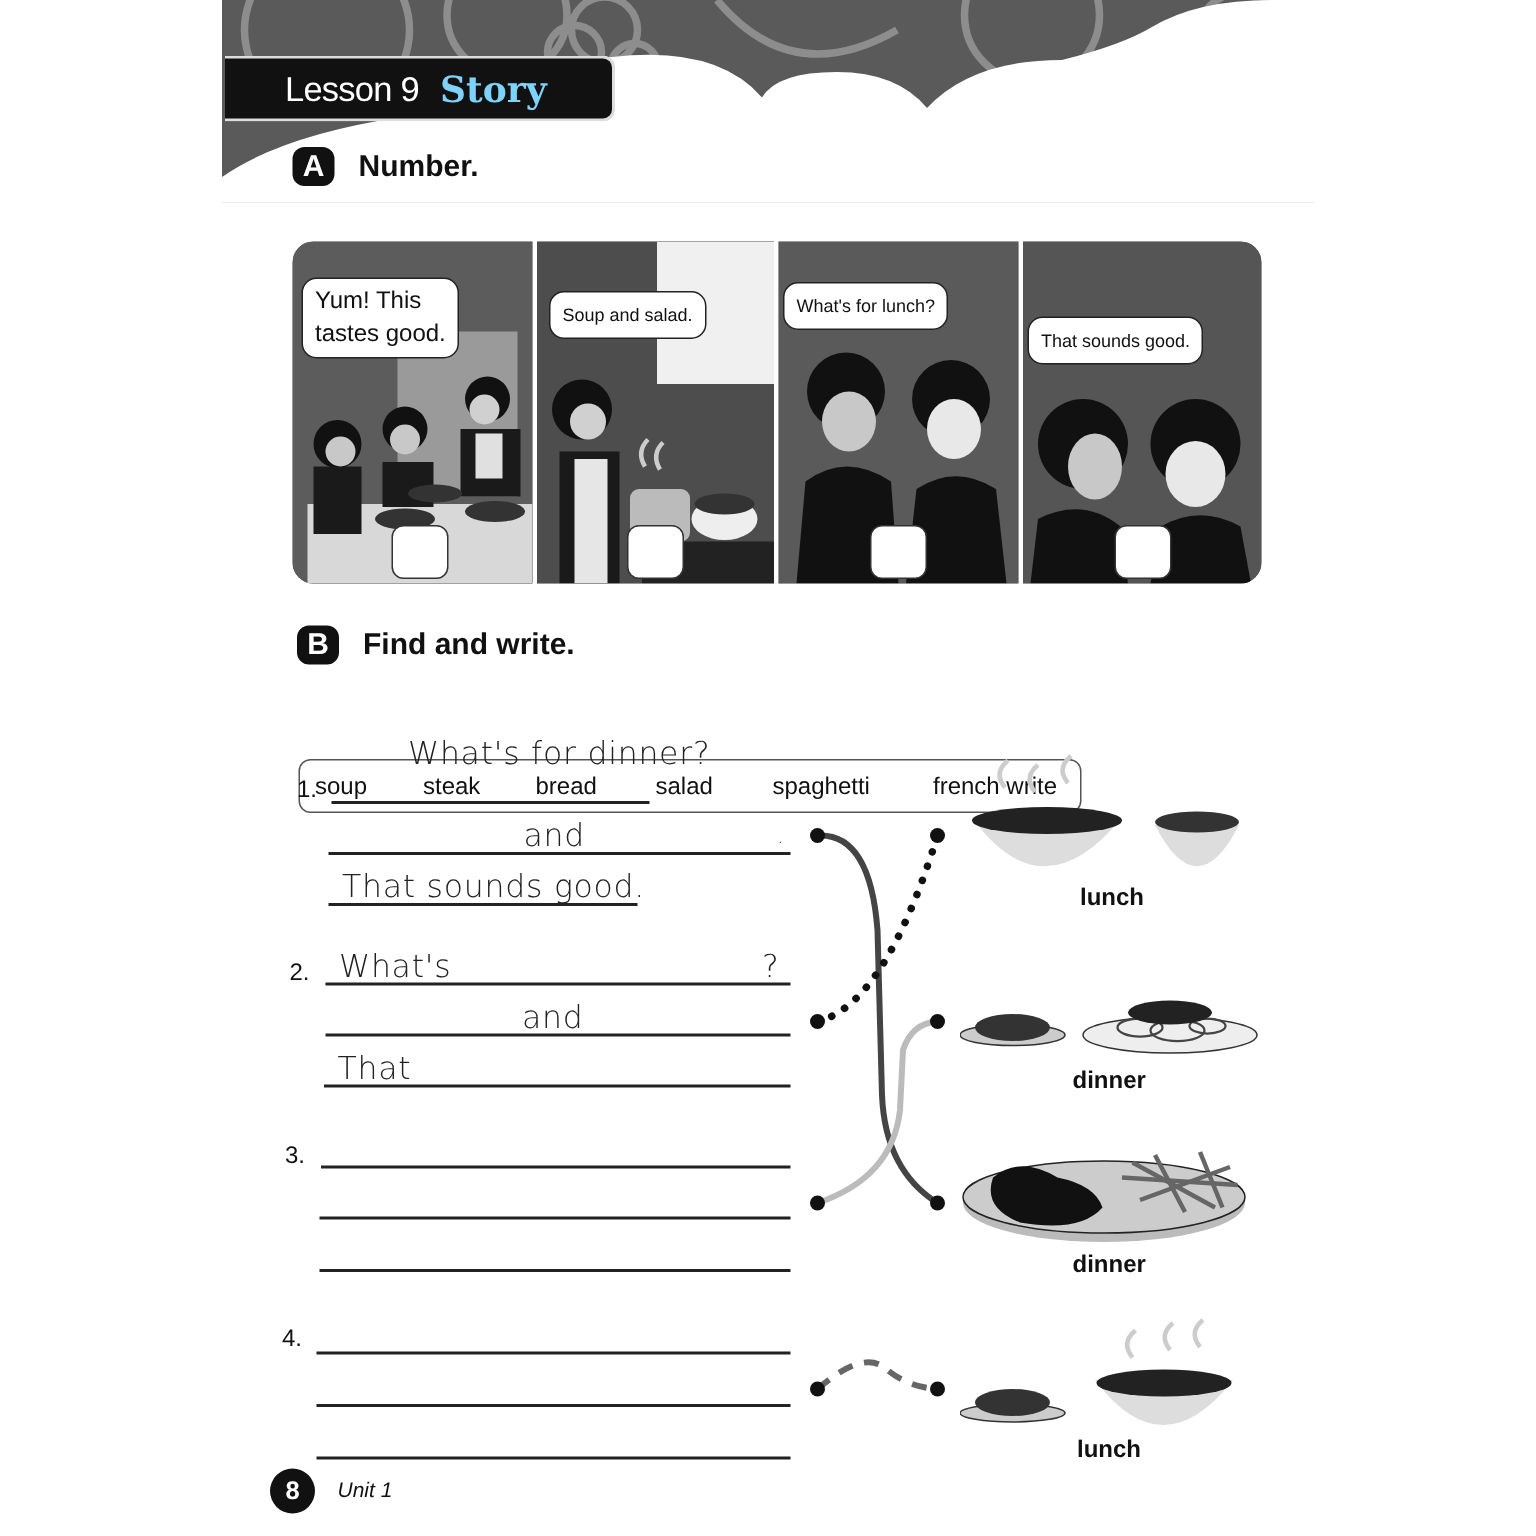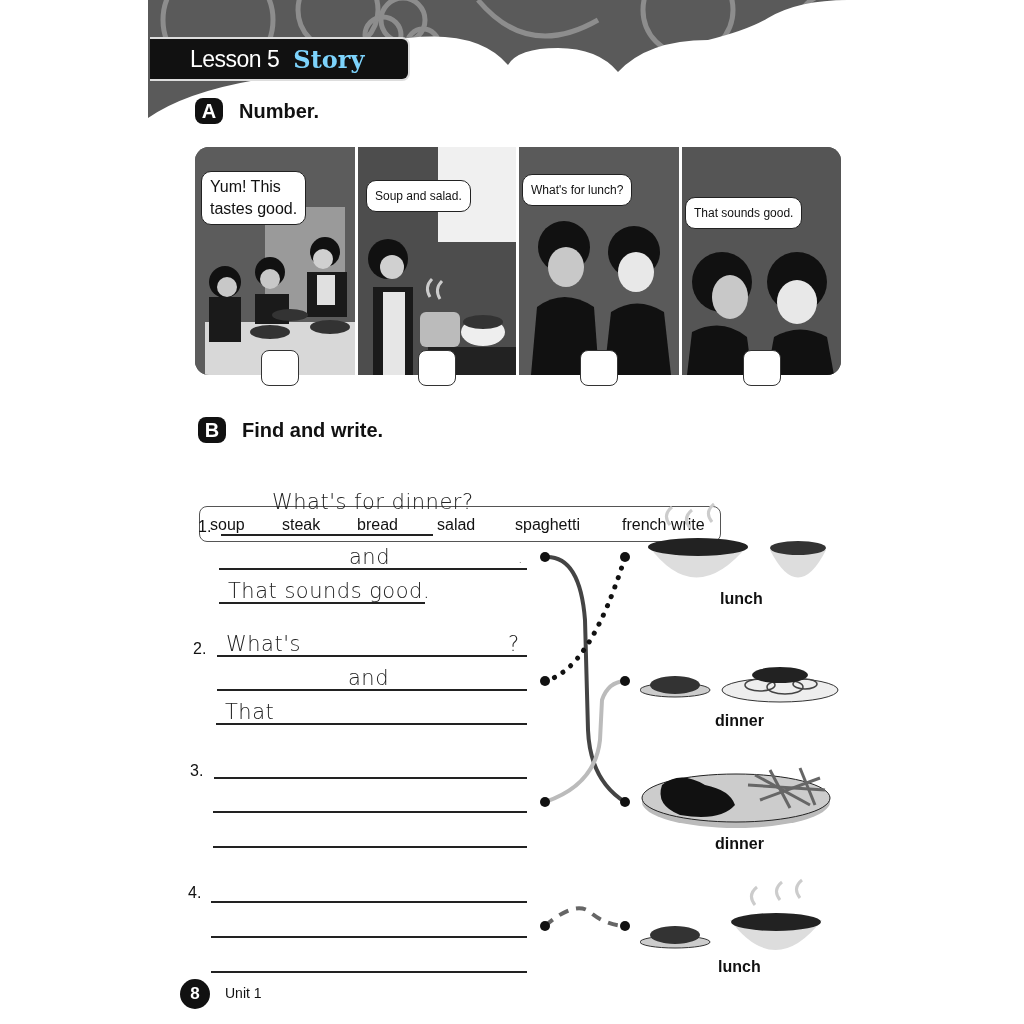"Lesson 5" span.lesson-num { text: 5 -> 9 }
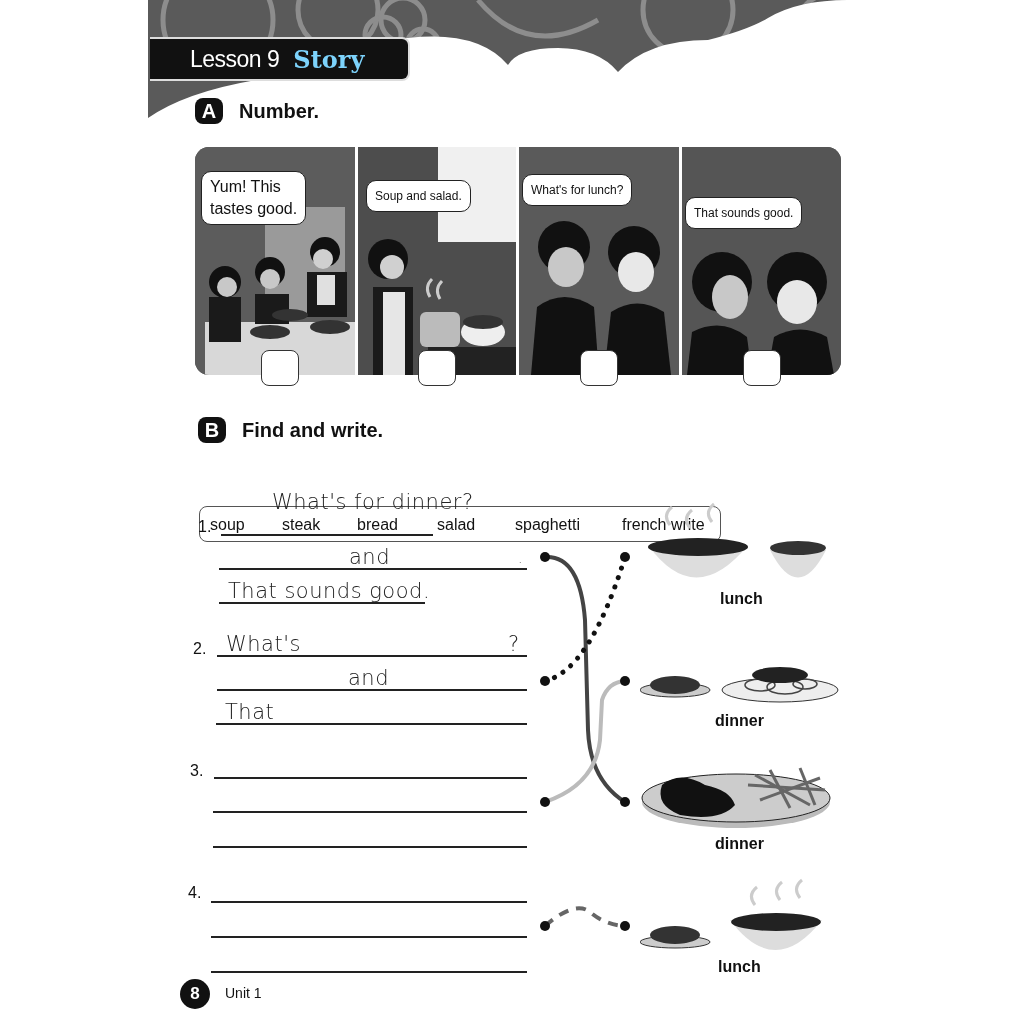"Yum! This" .comic { top: 147px -> 161px }
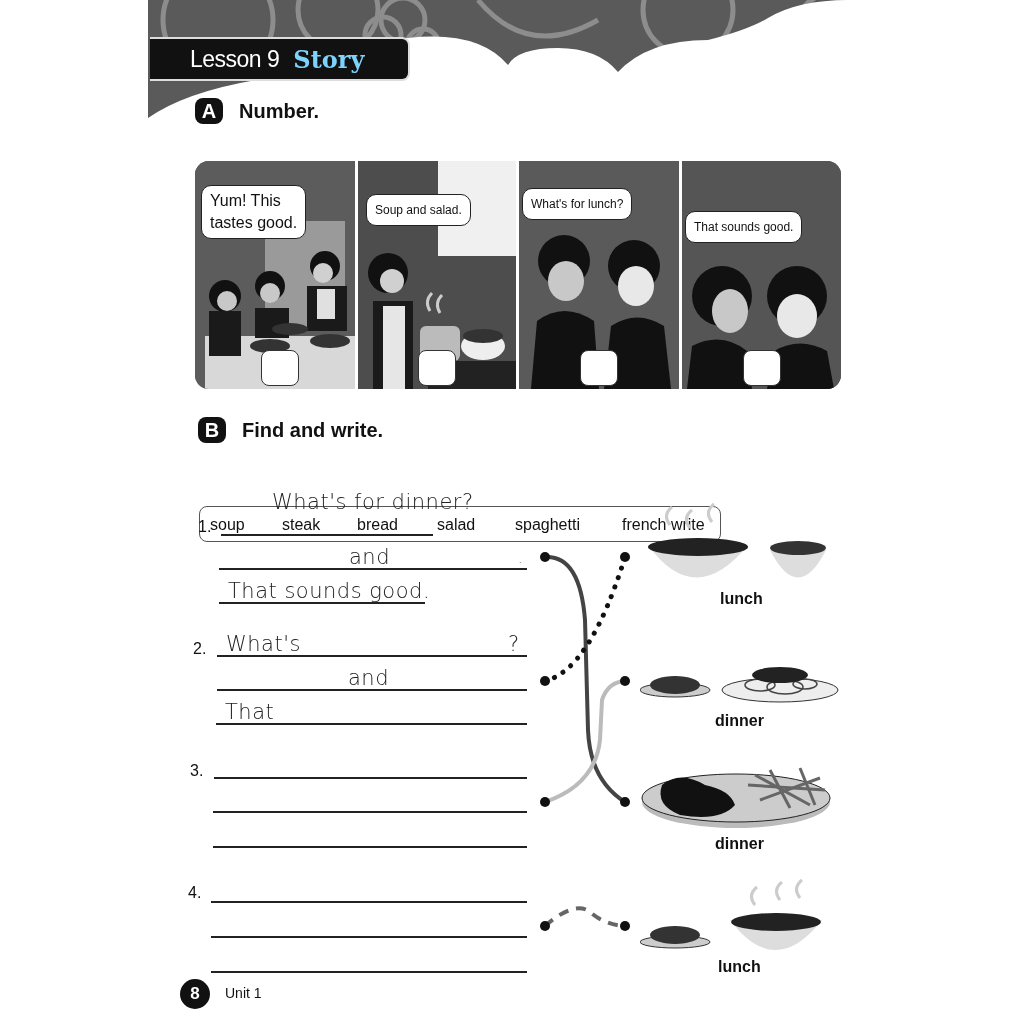"Unit 1" .footer-unit { font-style: none -> italic }
